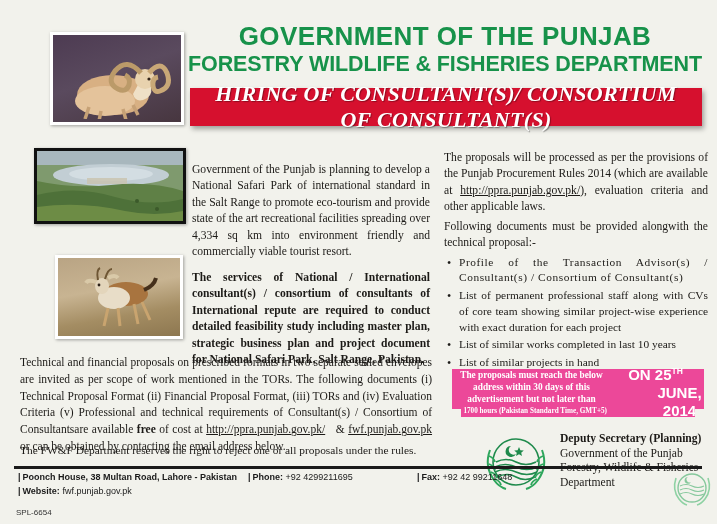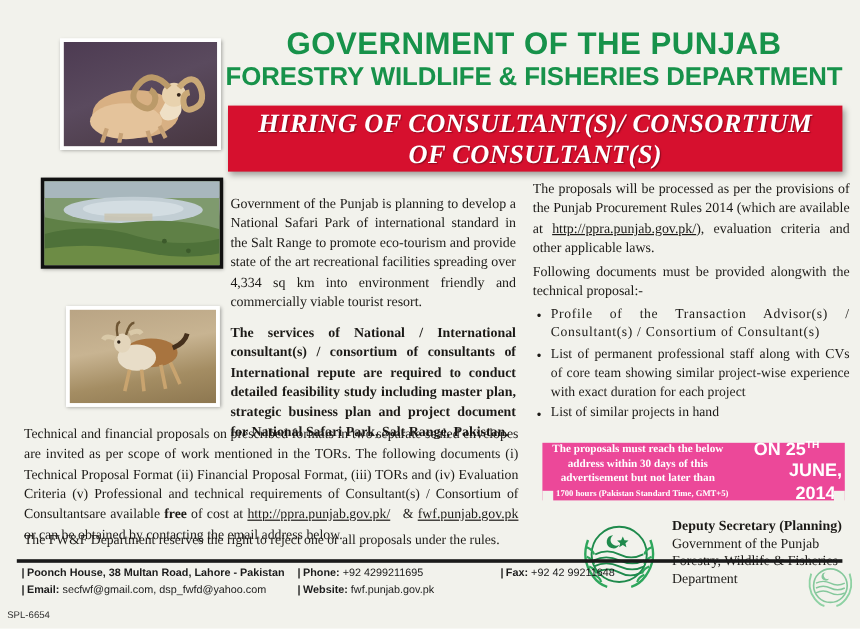"HIRING OF CONSULTANT(S)/ CONSORTIUM" .redband { height: 55px -> 38px }
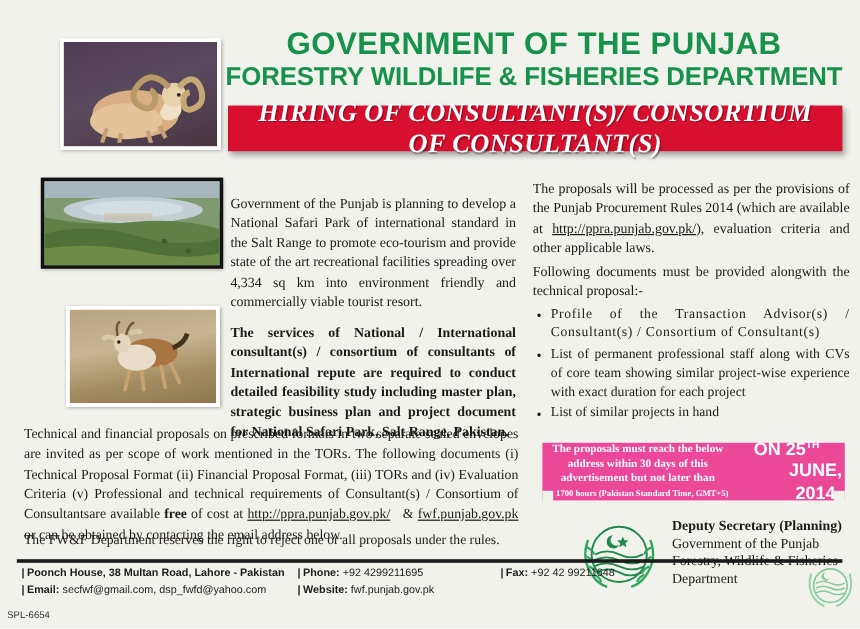"List of similar works completed" li { html: none -> <li>List of similar works completed in last 10 years</li> }
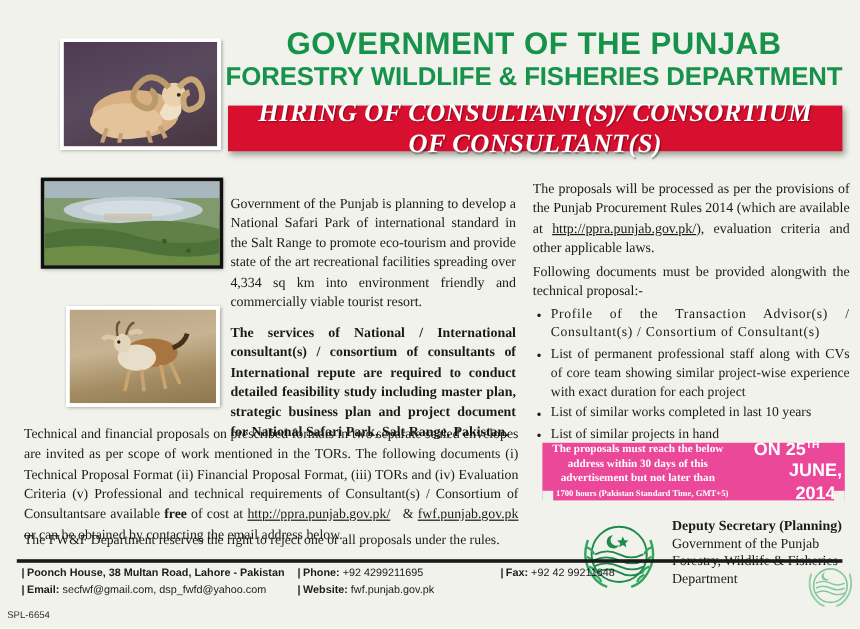"| Email: secfwf@gmail.com," div.fcell { html: <div><span>|</span><span>Email:</span> <span>secfwf@gmail.com, dsp_fwfd@yahoo.com</span></div> -> none }
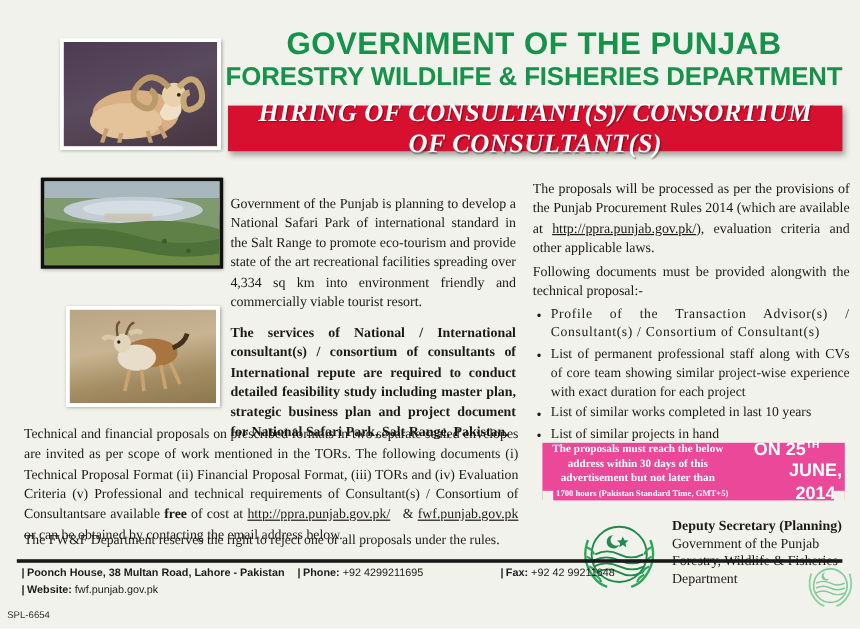"SPL-6654" .splcode { left: 6px -> 16px }
